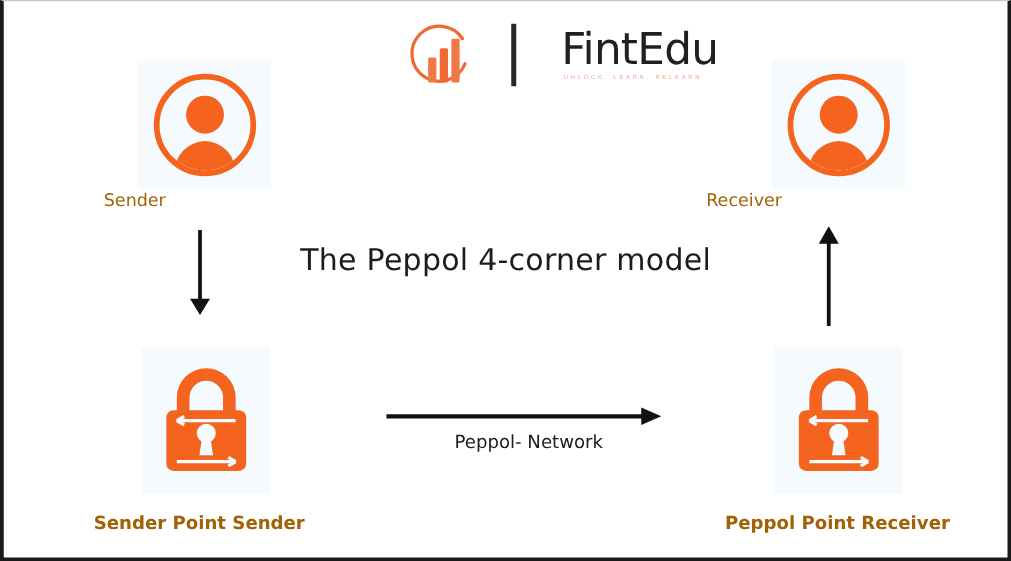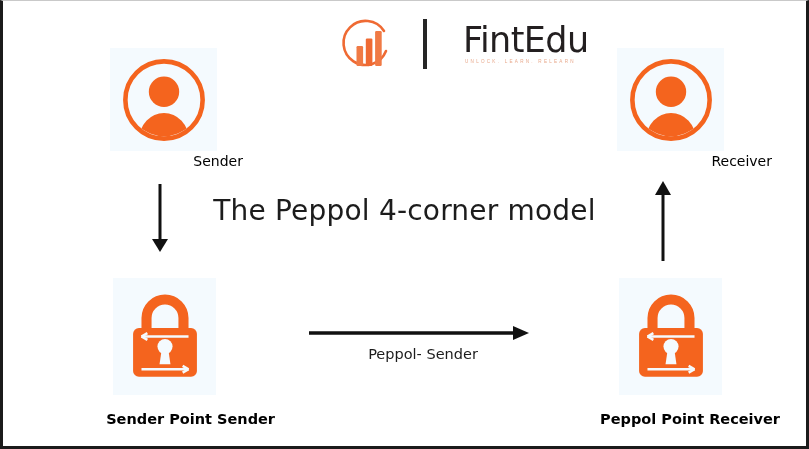"FintEdu" #logo { left: 337px -> 323px }
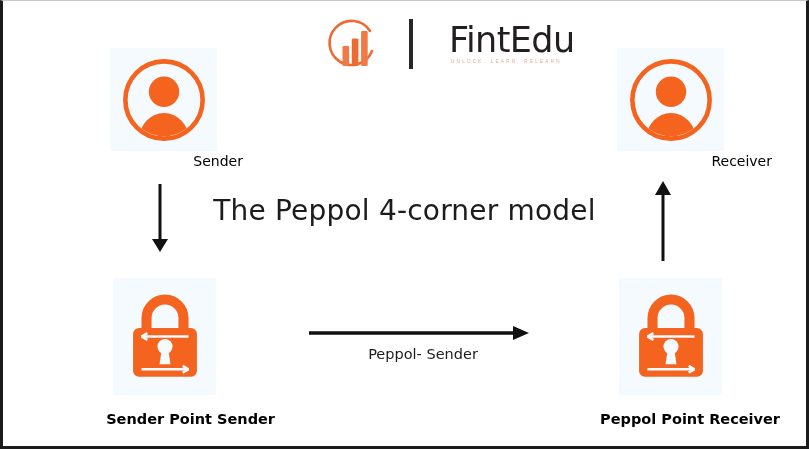"Sender" .caption { color: #000000 -> #a16207; text-align: right -> left }
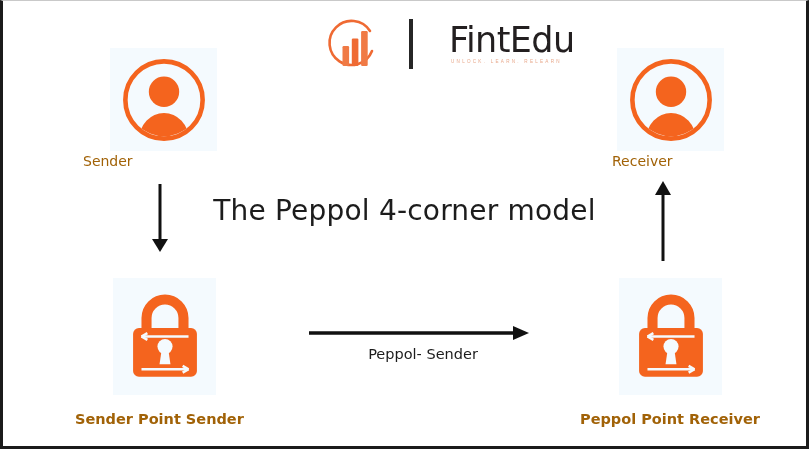"Receiver" #cap-receiver { left: 609px -> 562px }
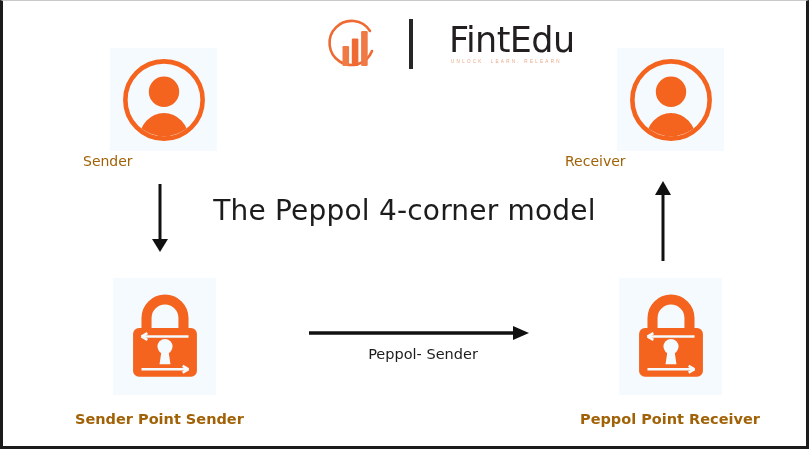"The Peppol 4-corner model" #headline { font-size: 28px -> 24px }
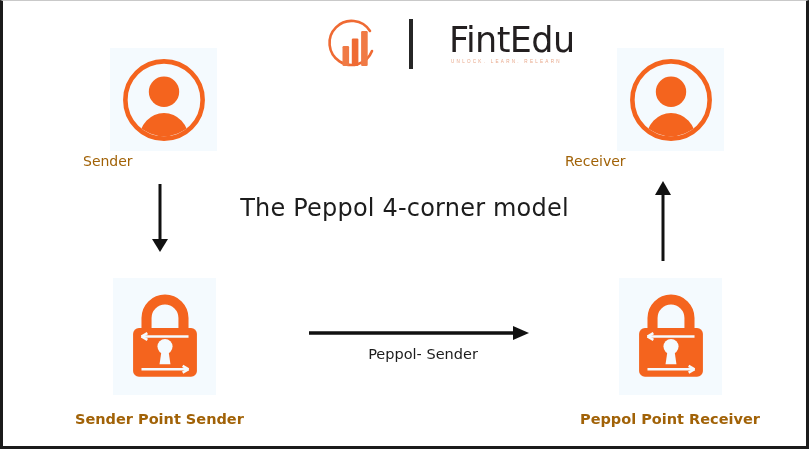"Peppol- Sender" div { text: Sender -> Network }
